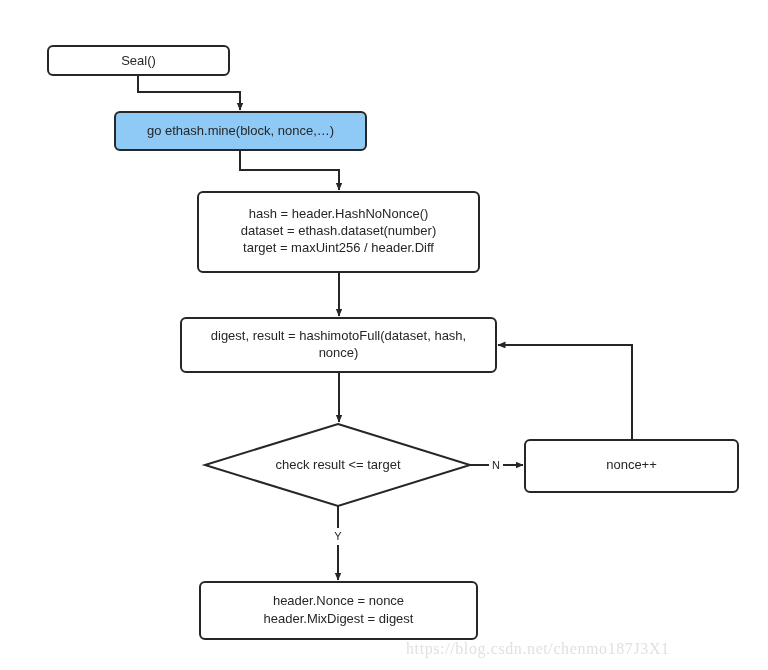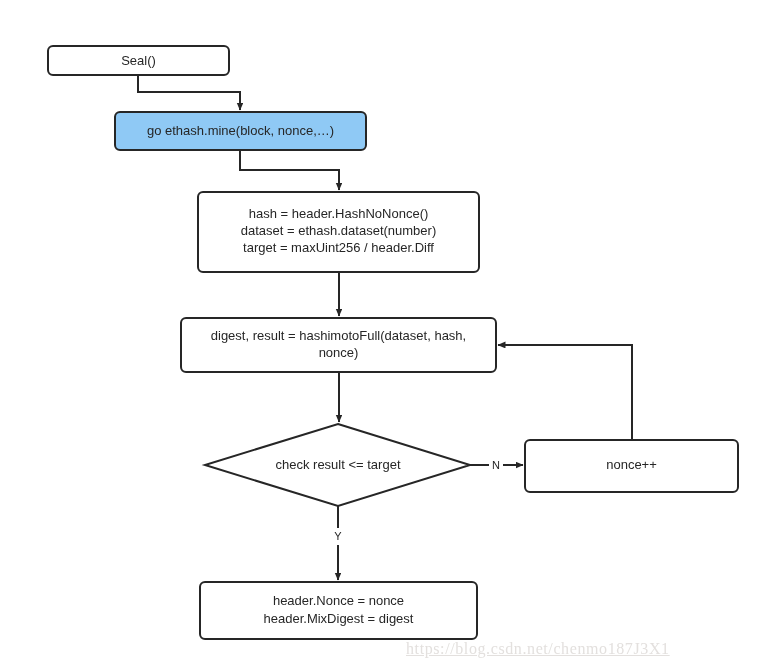"https://blog.csdn.net/chenmo187J3X1" .watermark { text-decoration: underline -> none }
